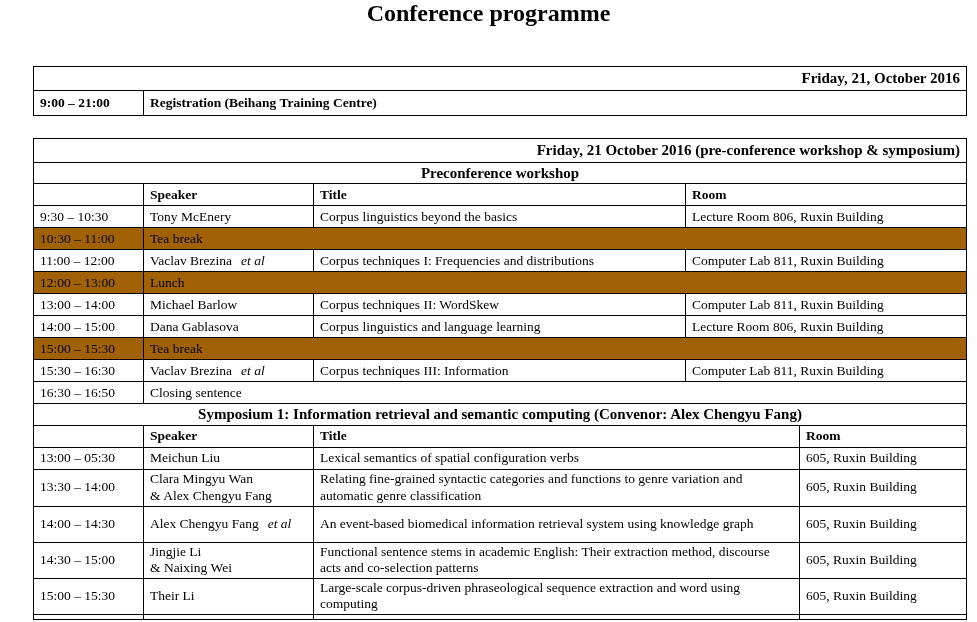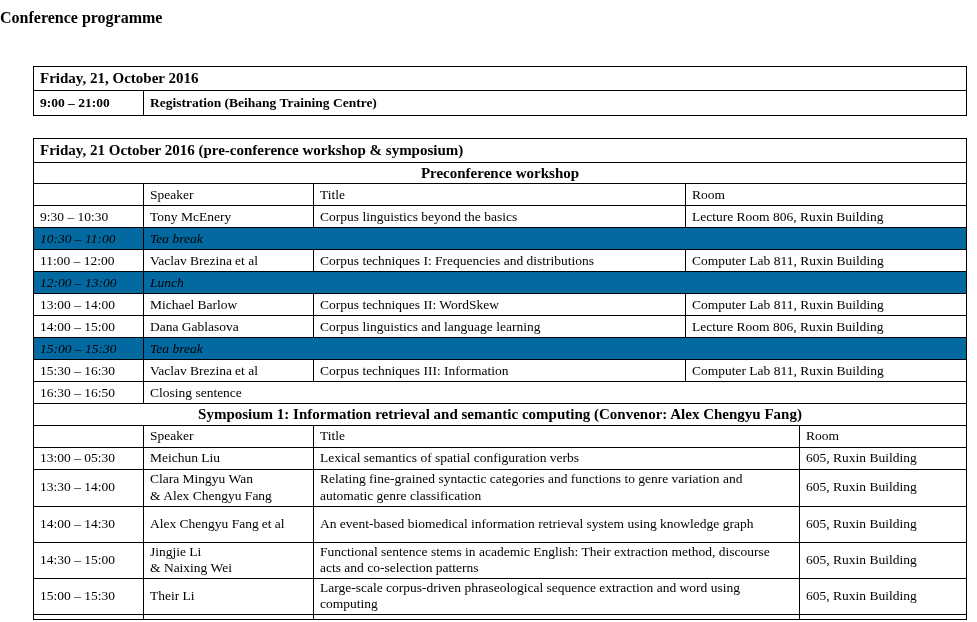"Conference programme" .page-title { font-size: 16px -> 24px; padding-top: 9px -> none; text-align: none -> center }
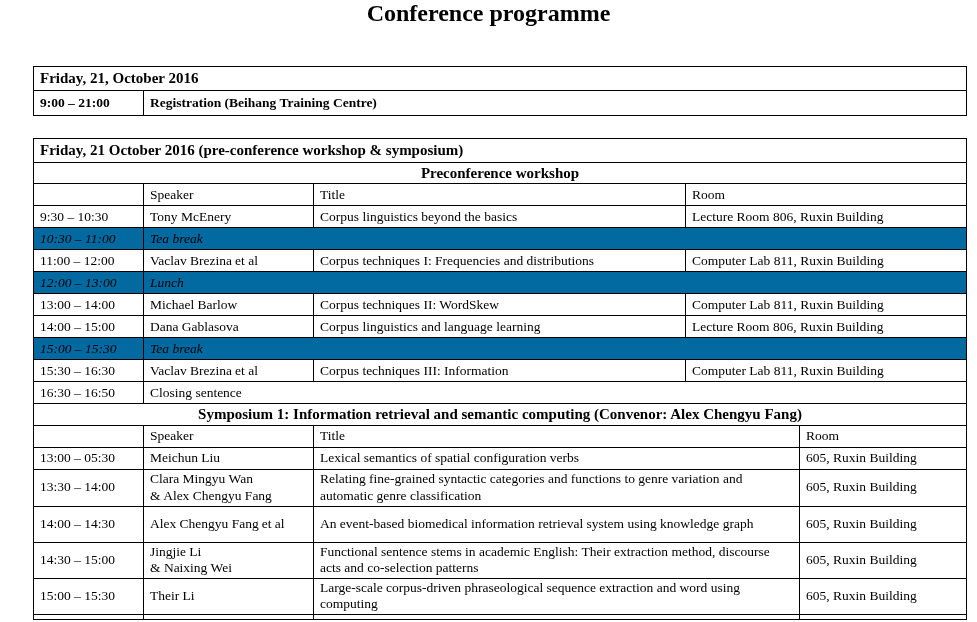"Friday, 21, October 2016" .day-head { text-align: left -> right }
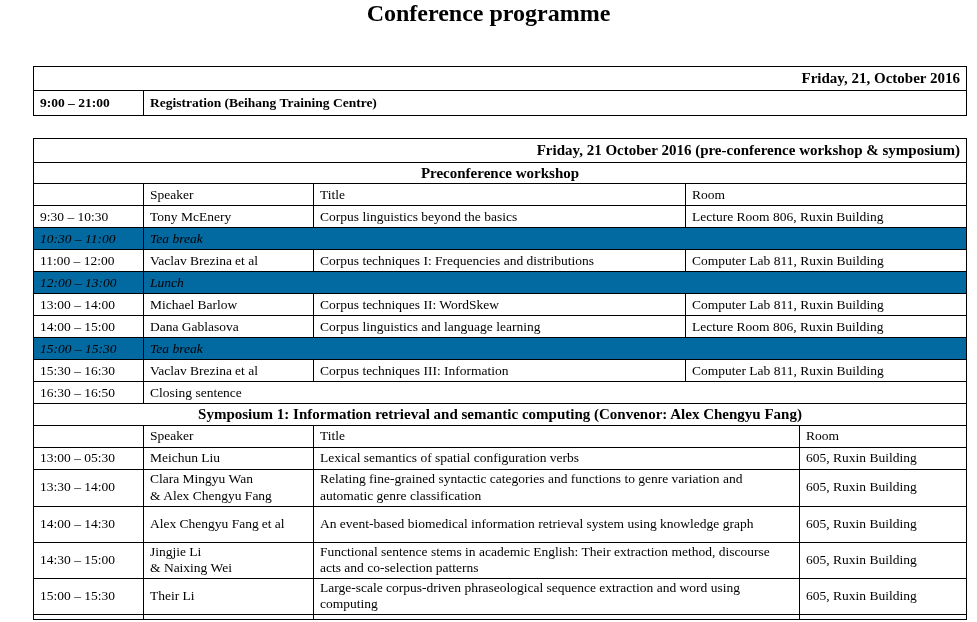"Speaker" .colhead { font-weight: normal -> bold }
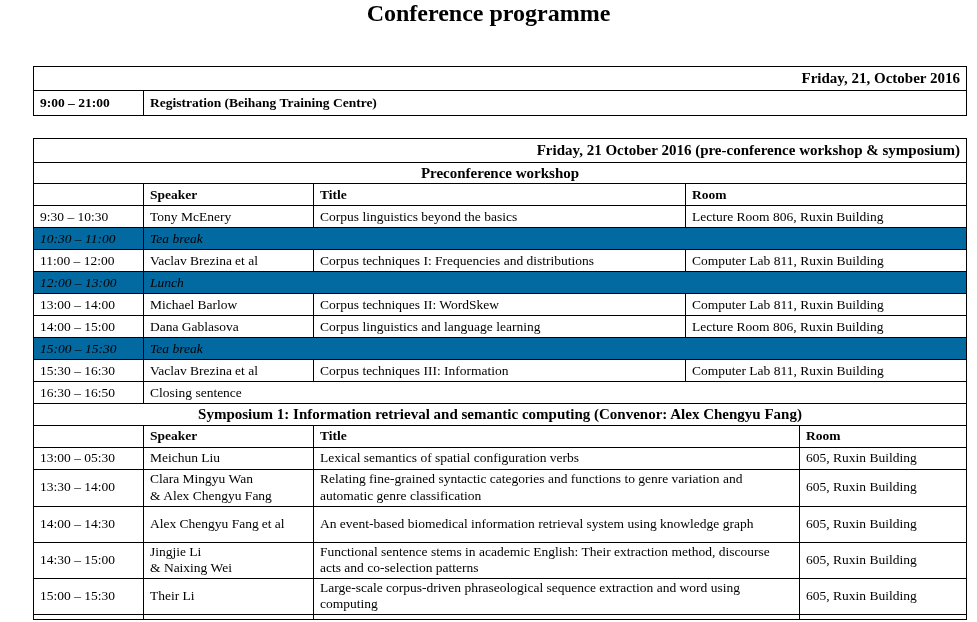"10:30 – 11:00" .break td { background: #0369a1 -> #a16207; font-style: italic -> none }
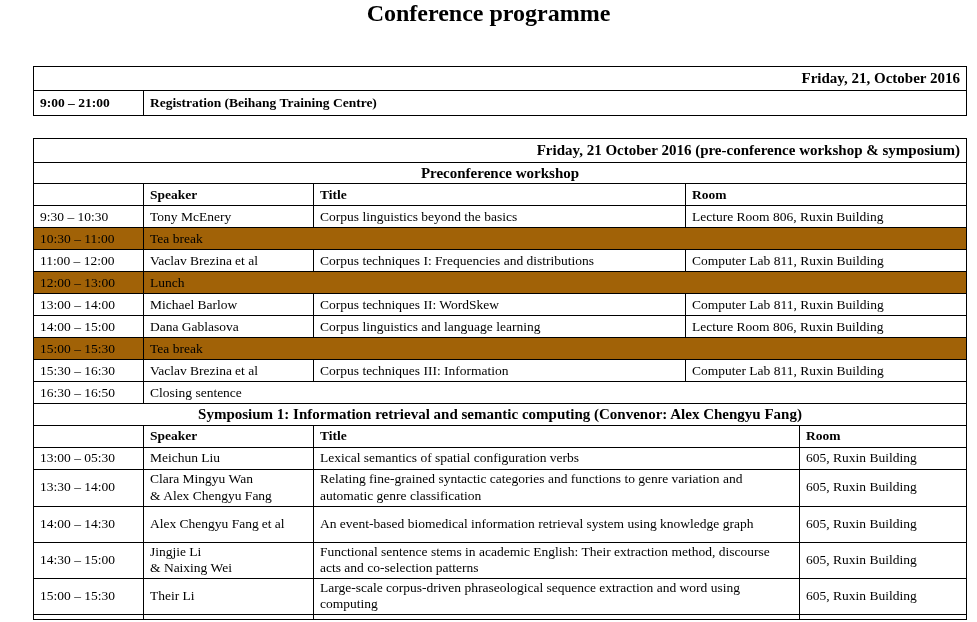"et al" .ital { font-style: none -> italic; margin-left: 3px -> 9px }
